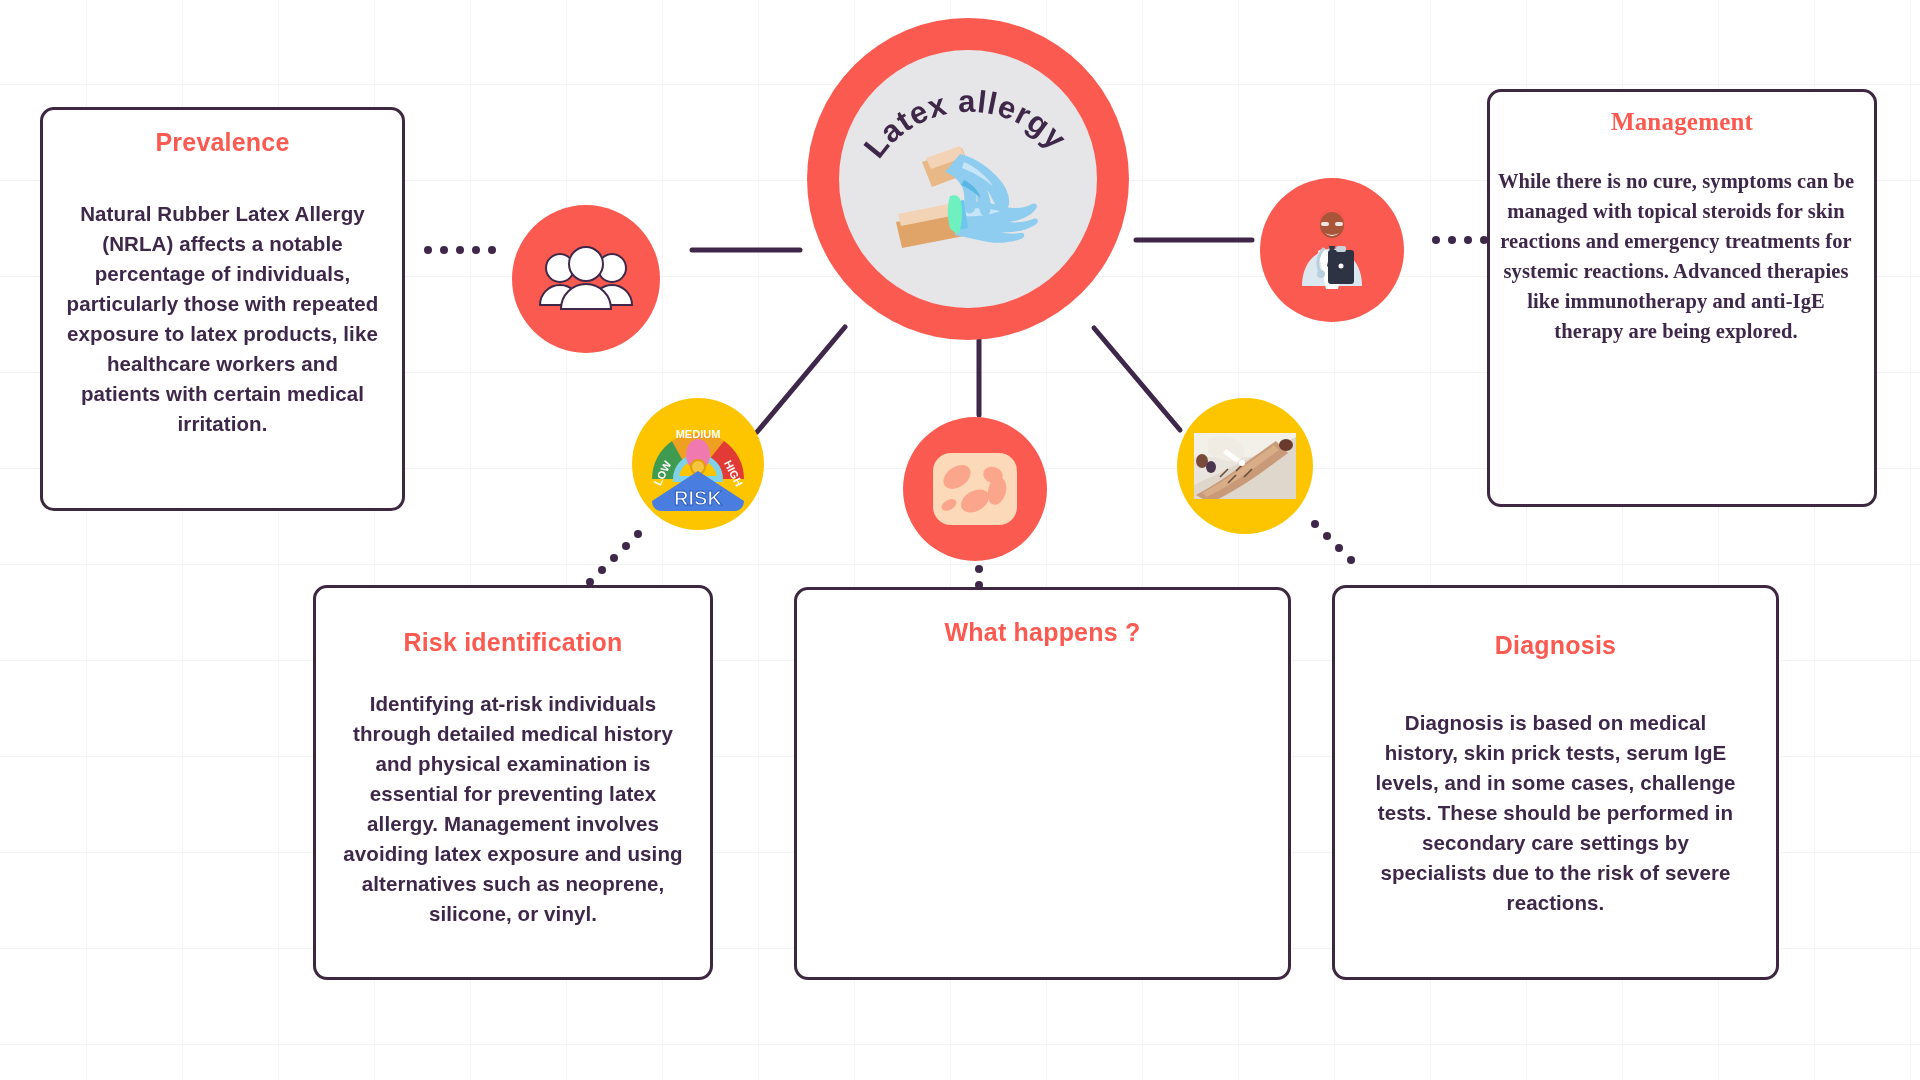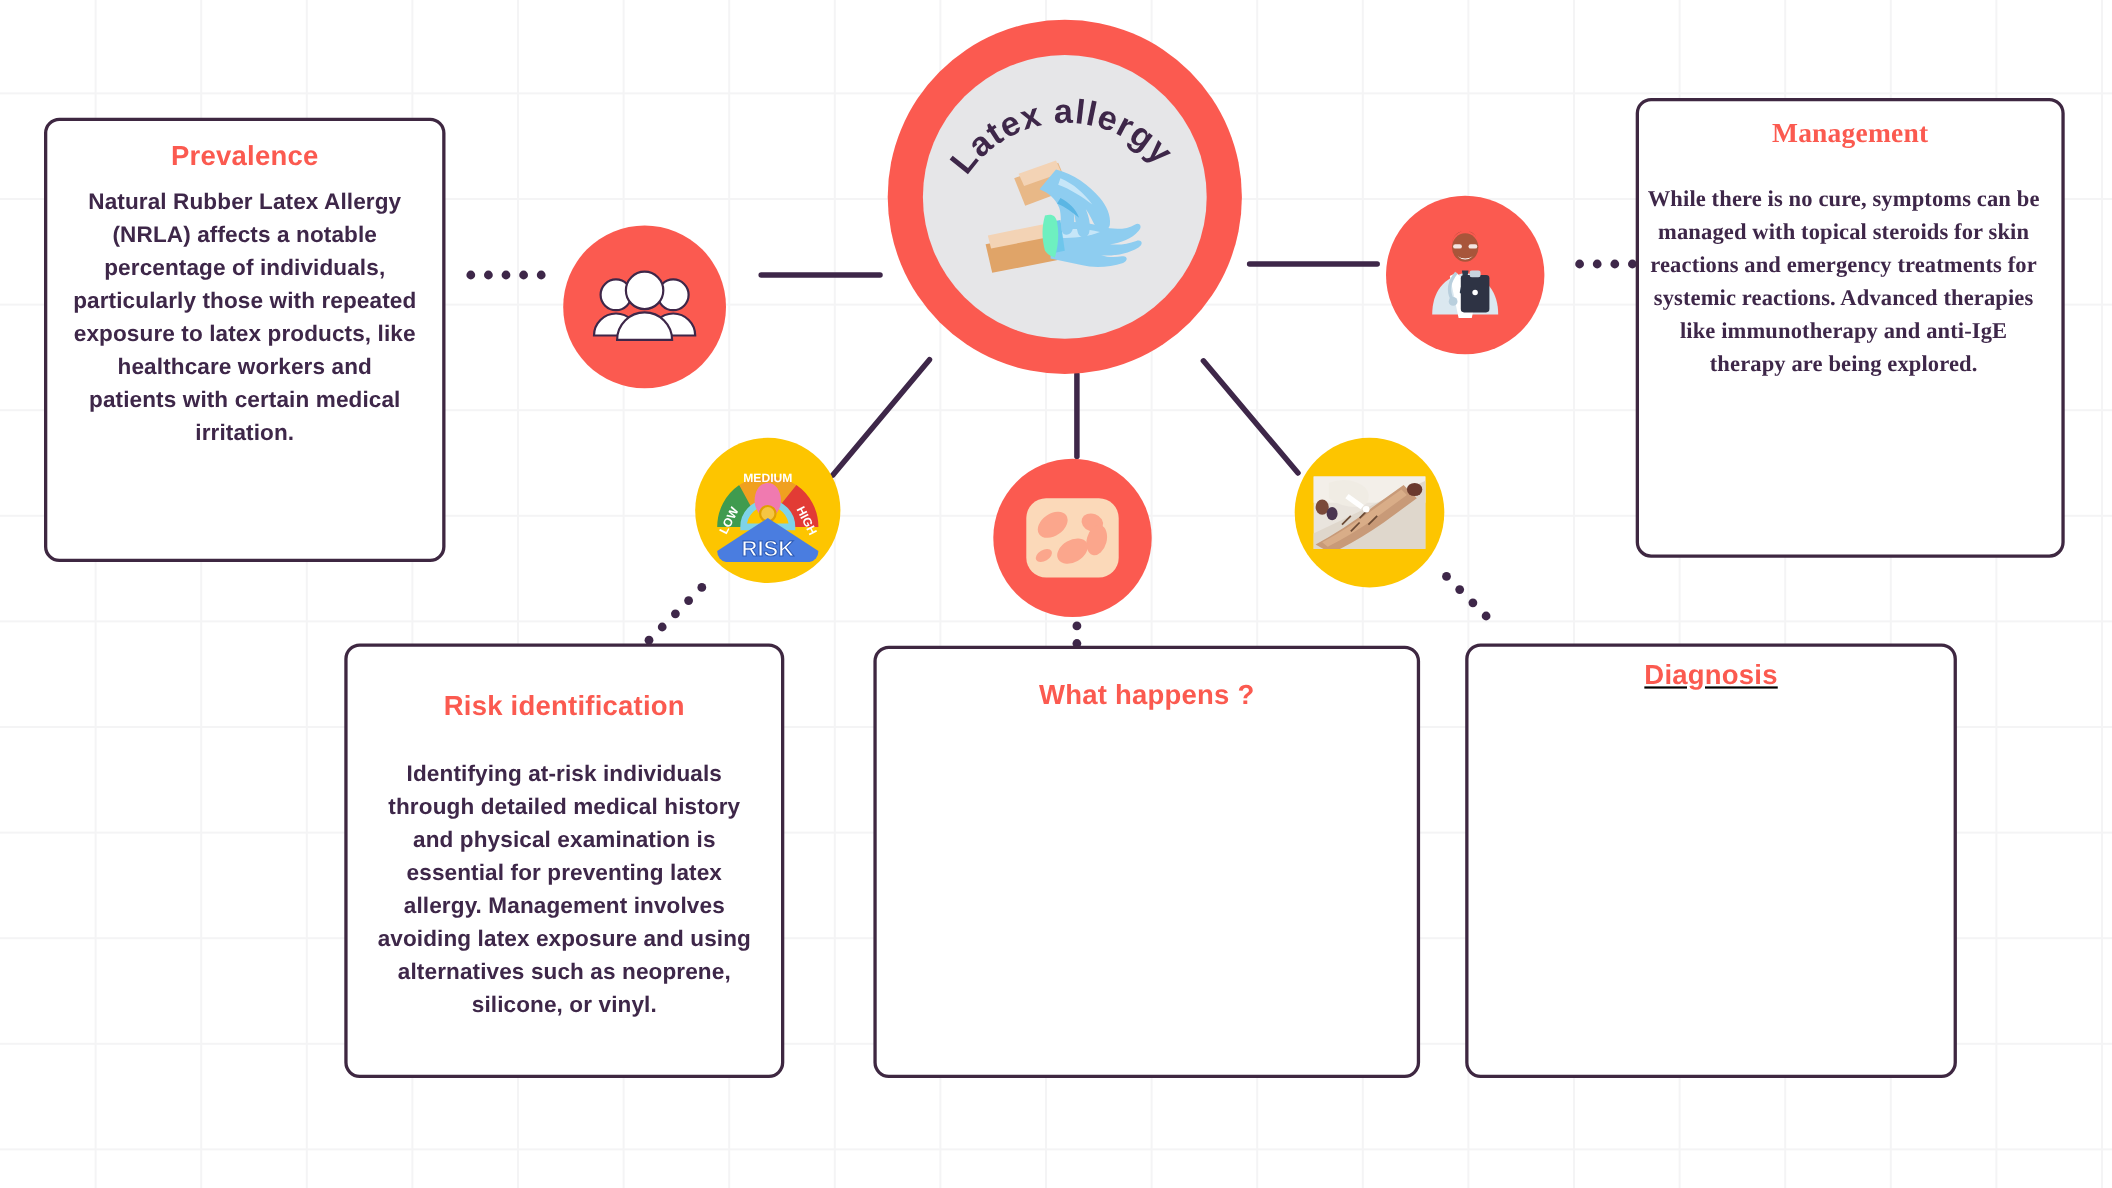"Prevalence" #card-prevalence .title { margin-bottom: 12px -> 42px }
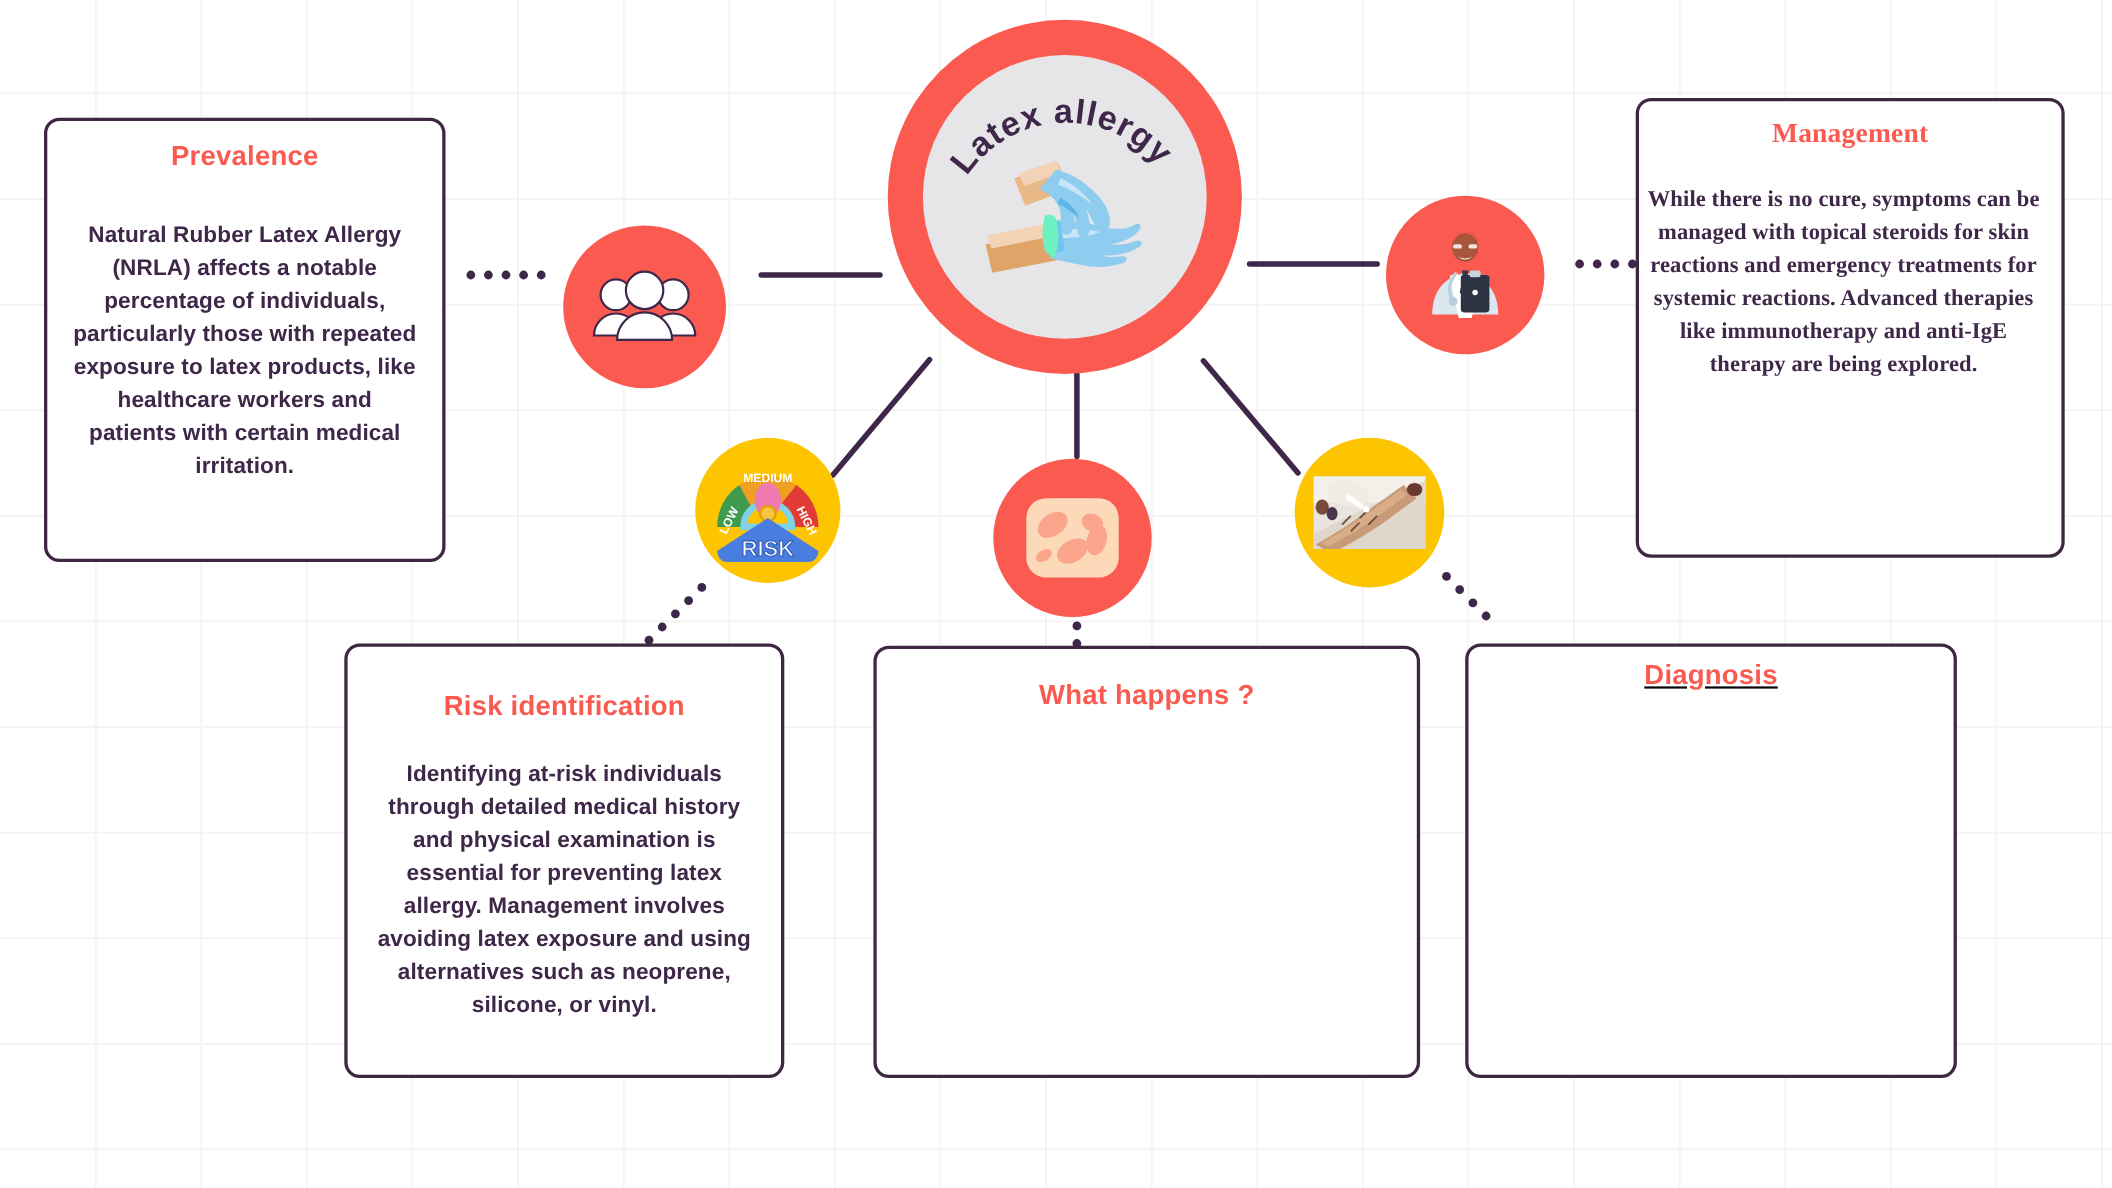"Diagnosis" #card-diagnosis { padding: 12px 34px 0 -> 43px 34px 0; text-decoration: underline -> none }
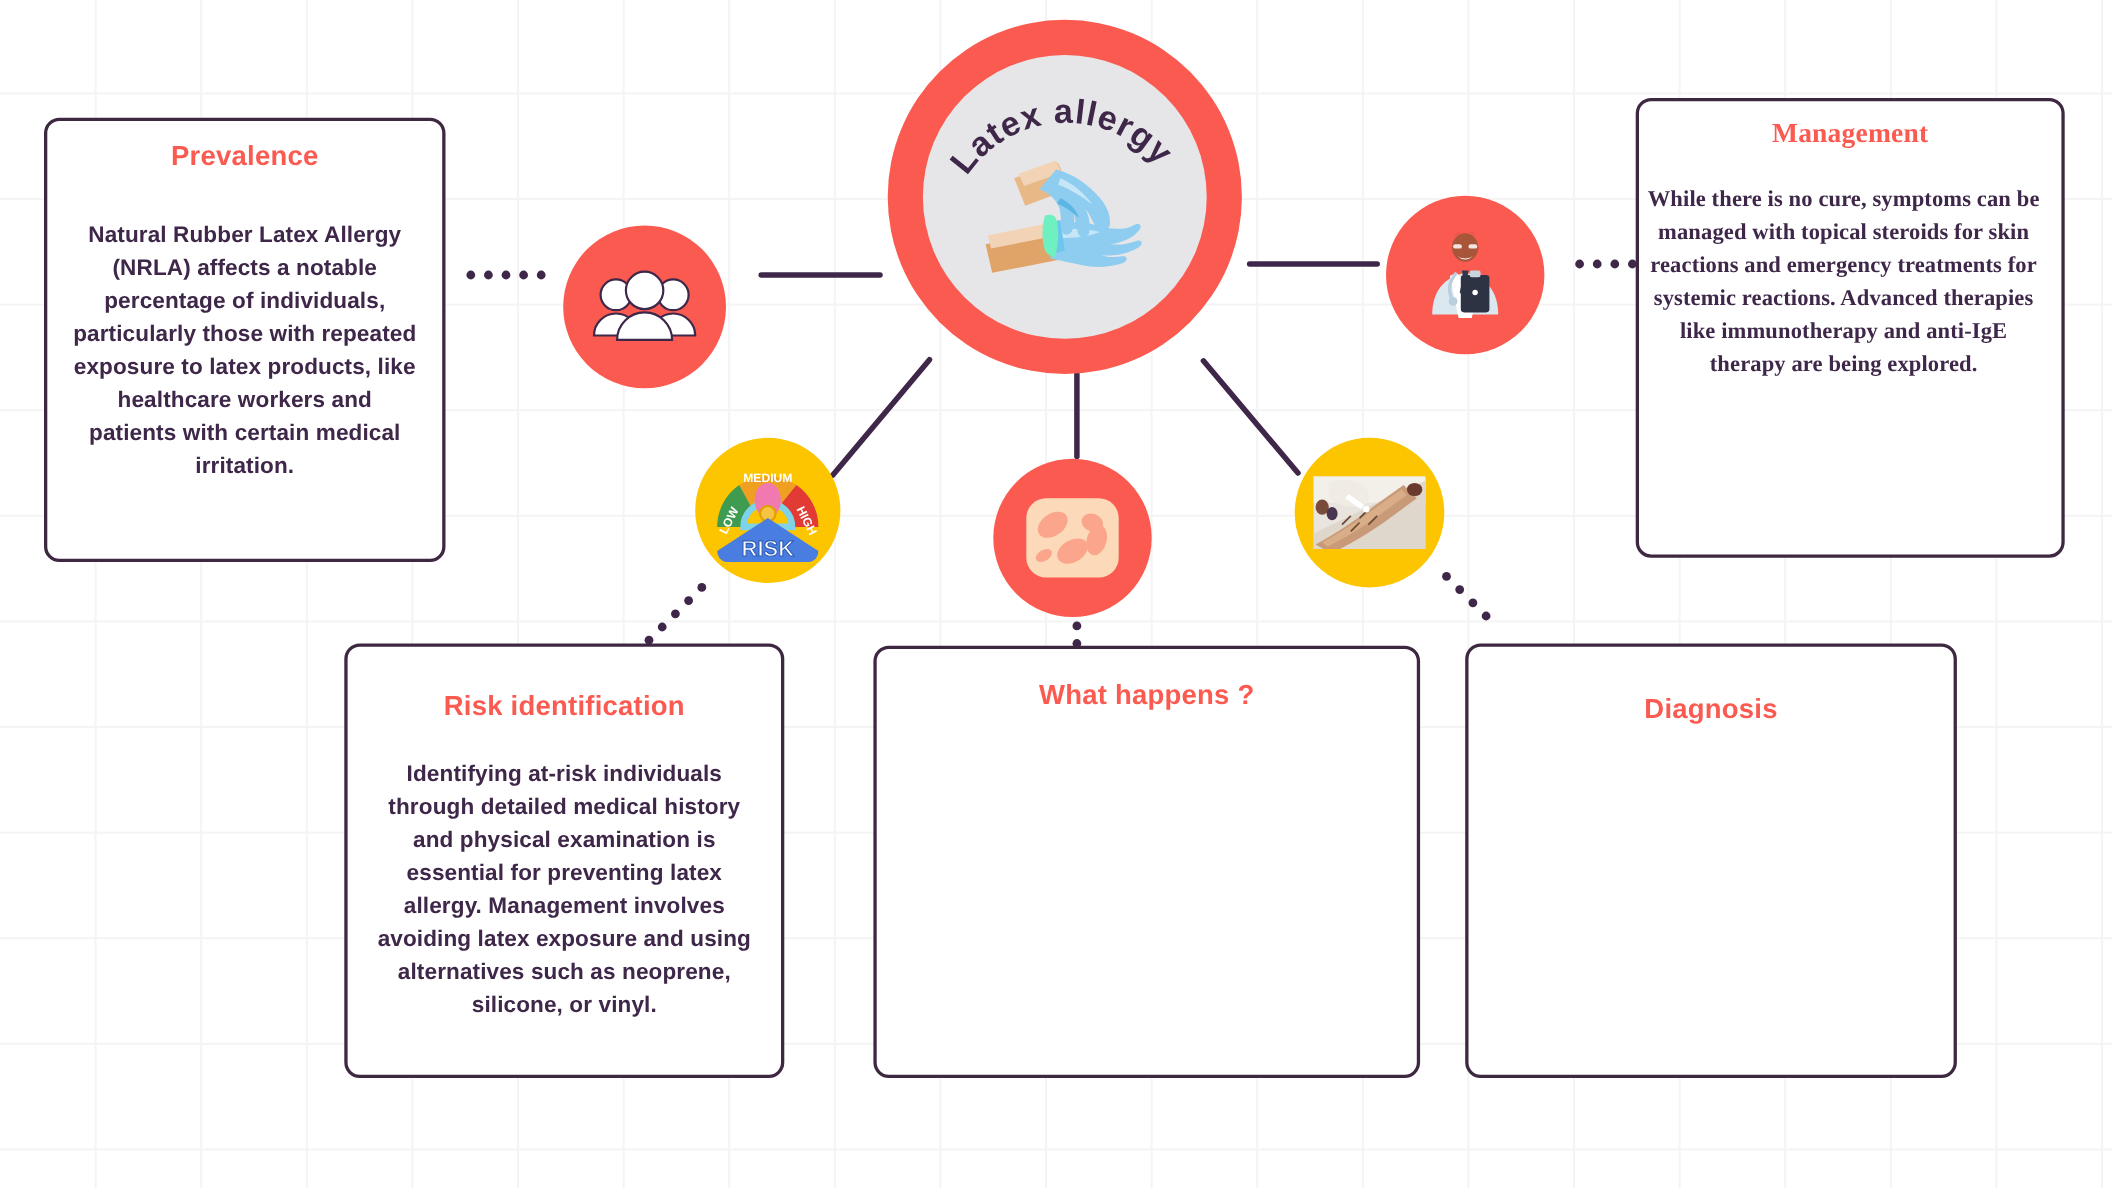"Diagnosis is based on medical" p.body { html: none -> <p>Diagnosis is based on medical history, skin prick tests, serum IgE levels, and in some cases, challenge tests. These should be performed in secondary care settings by specialists due to the risk of severe reactions.</p> }
